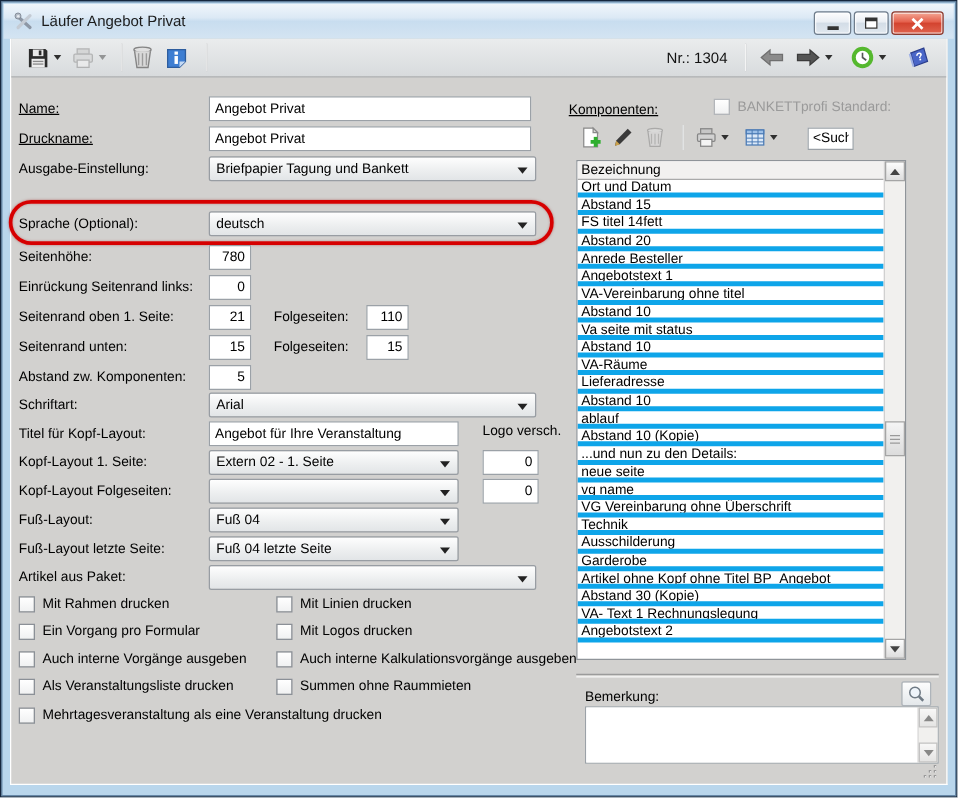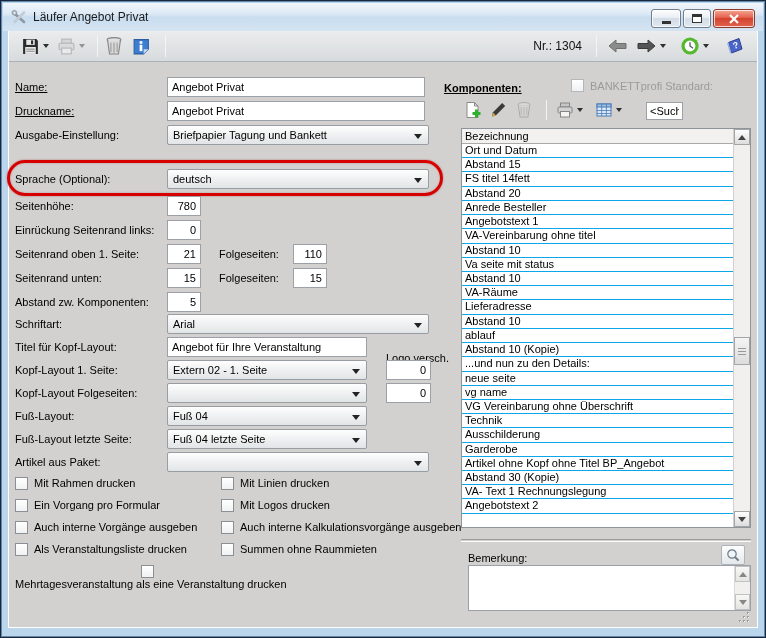"Komponenten:" .k-title { font-weight: bold -> none; left: 435px -> 446px }
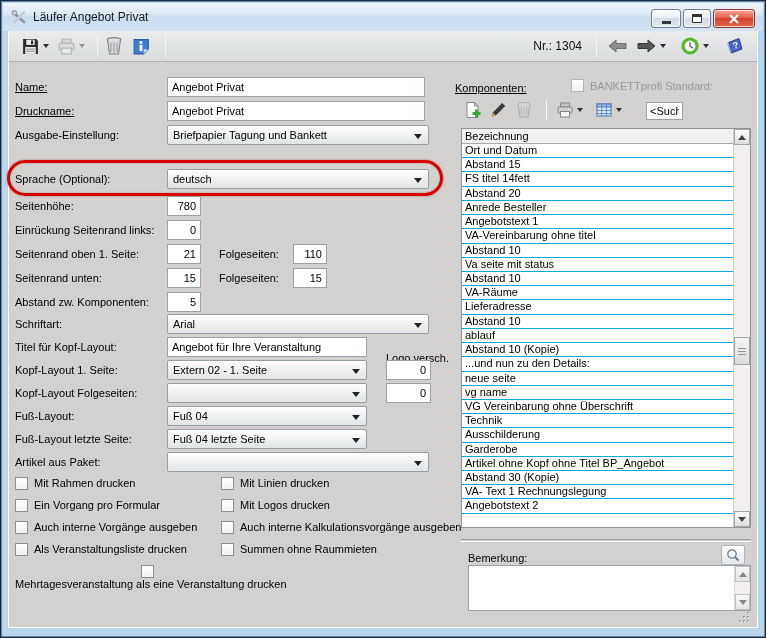"Bezeichnung" .listbox { width: 290px -> 264px }
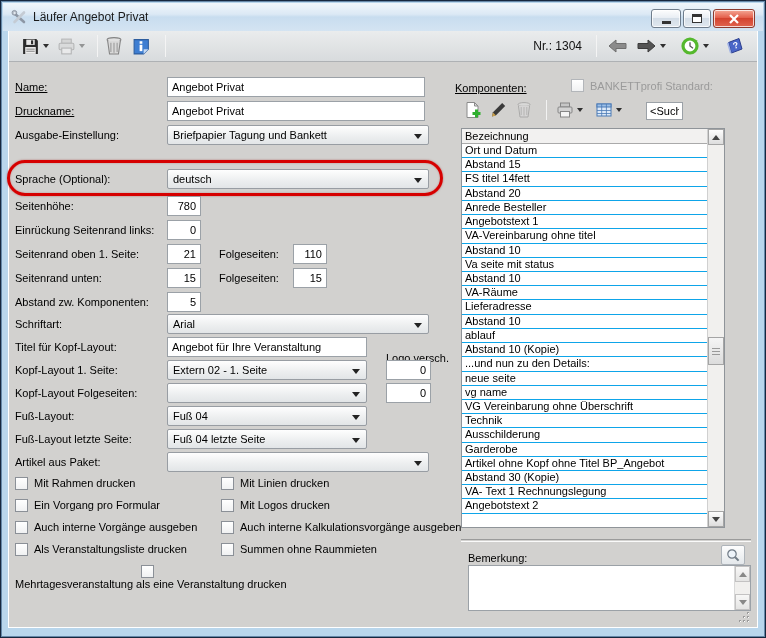"Ort und Datum" .list-row { border-bottom: 1px solid #0ea5e9 -> 4px solid #0ea5e9 }
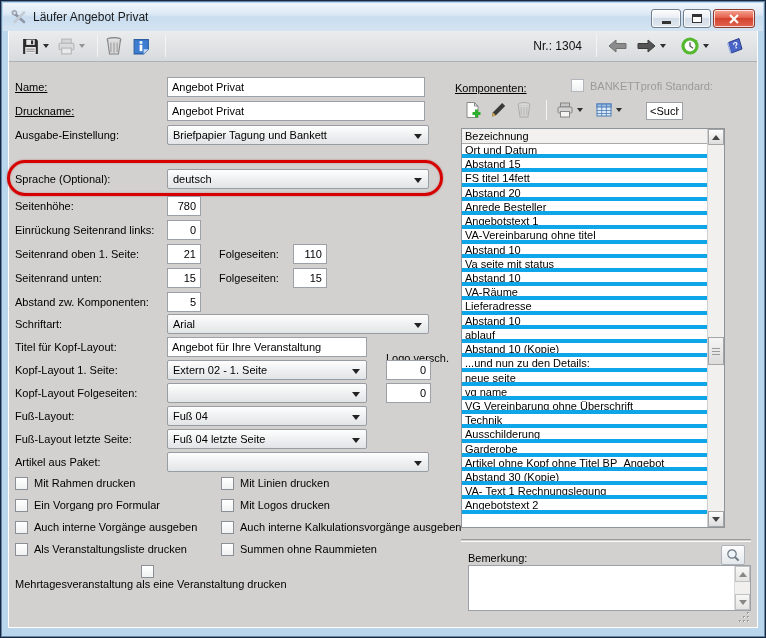"Logo versch." span.lbl { top: 286px -> 273px }
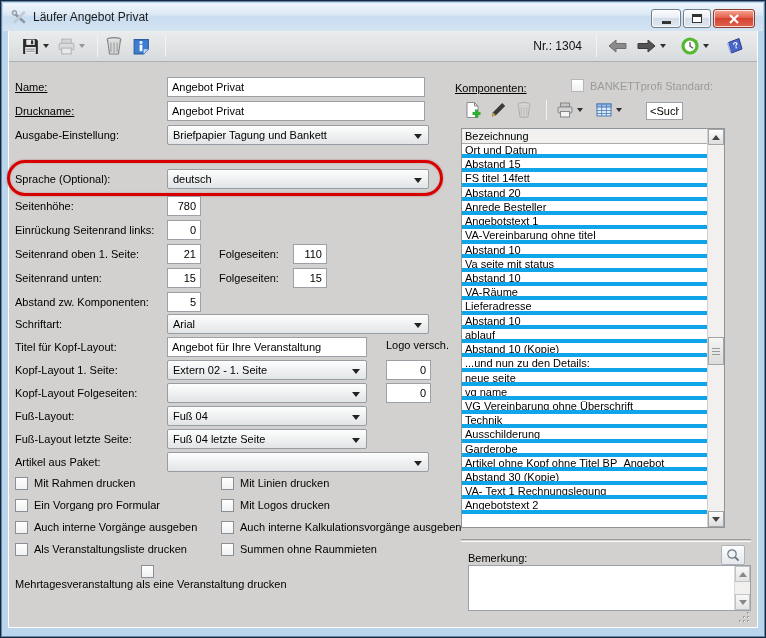"Mehrtagesveranstaltung als eine" div.cbrow { flex-direction: column -> none }
